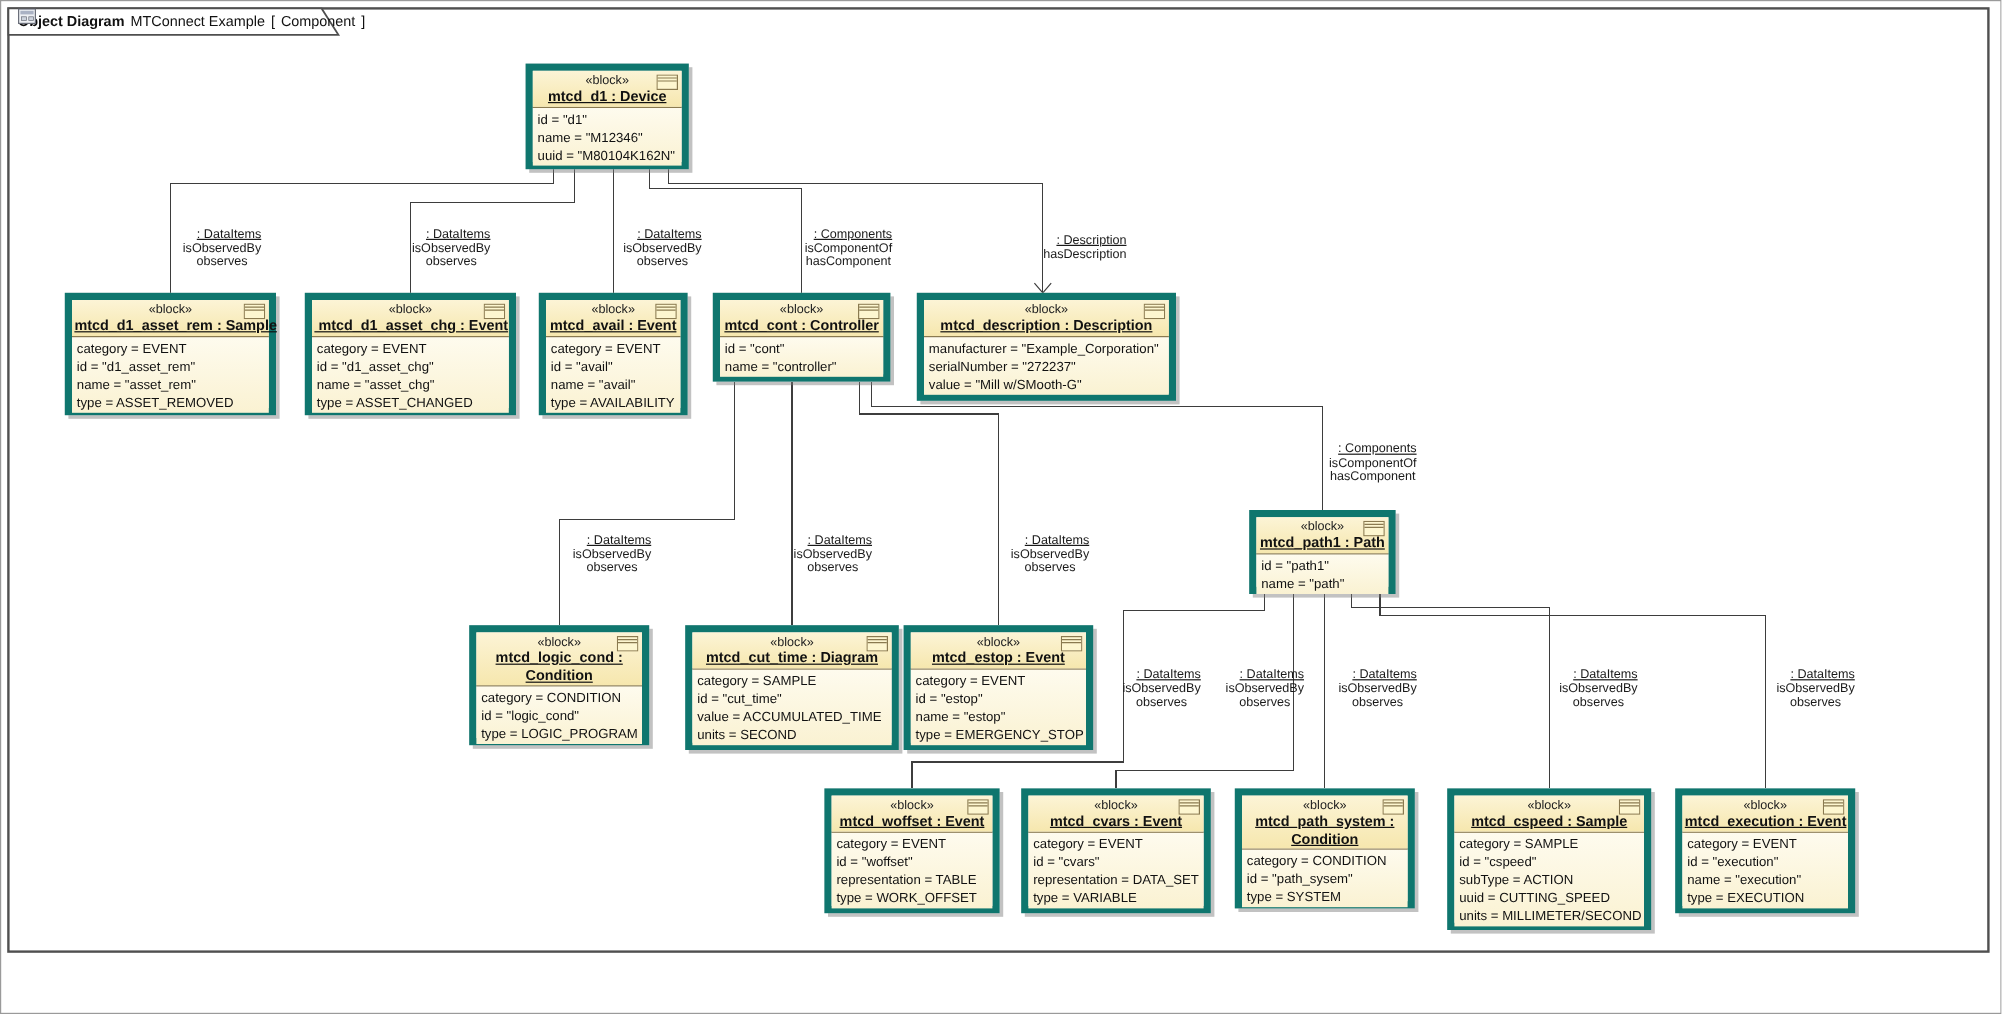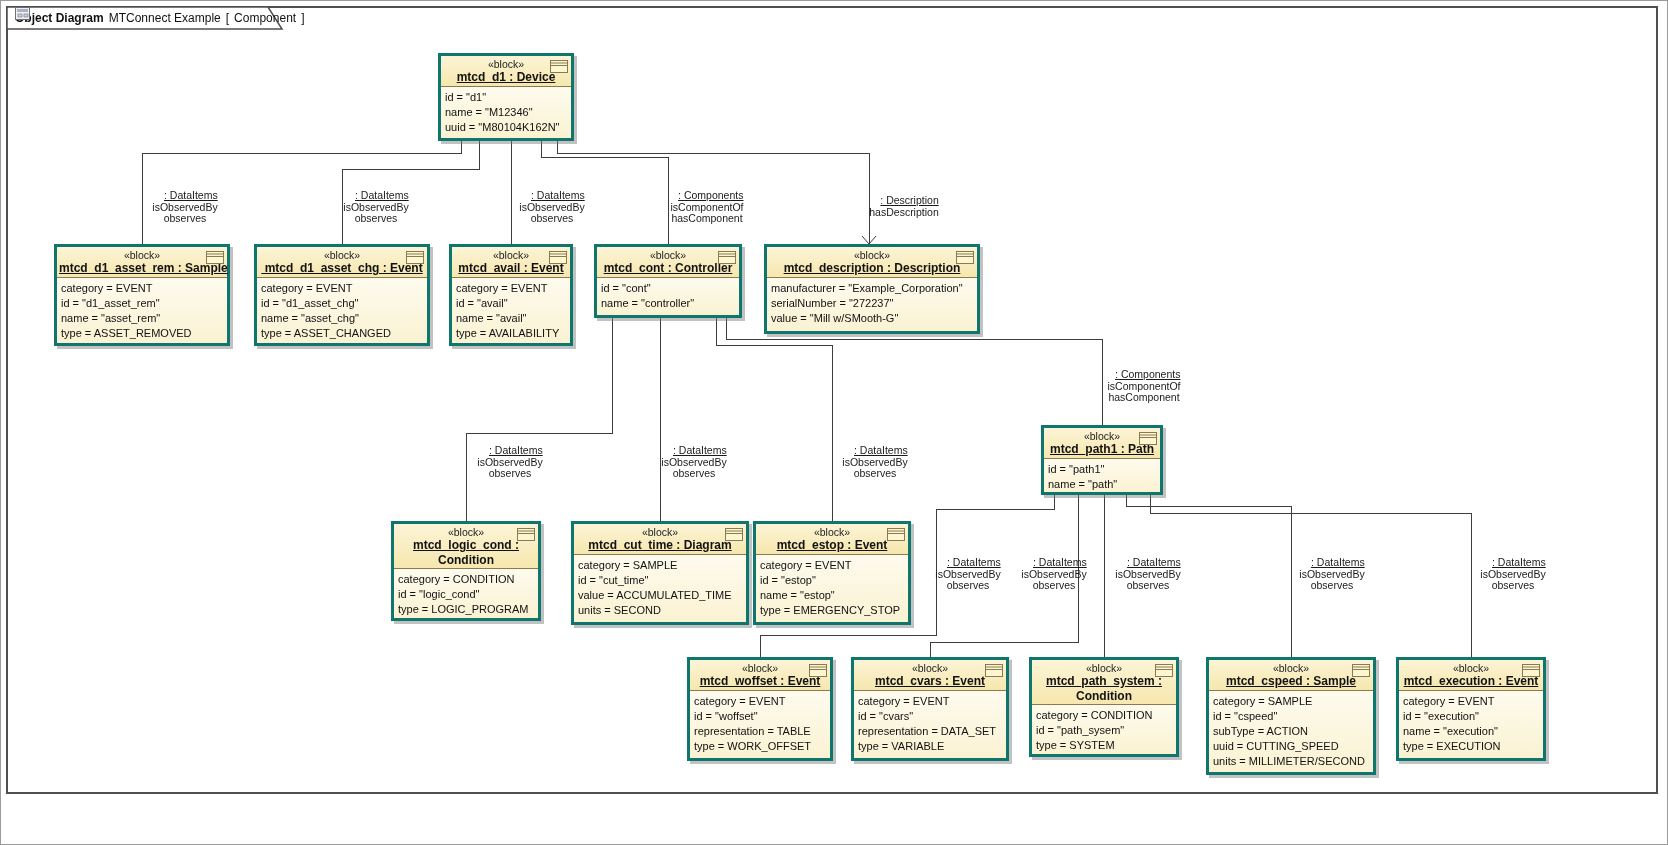"«block»" .block { border: 3px solid #0f766e -> 6px solid #0f766e }
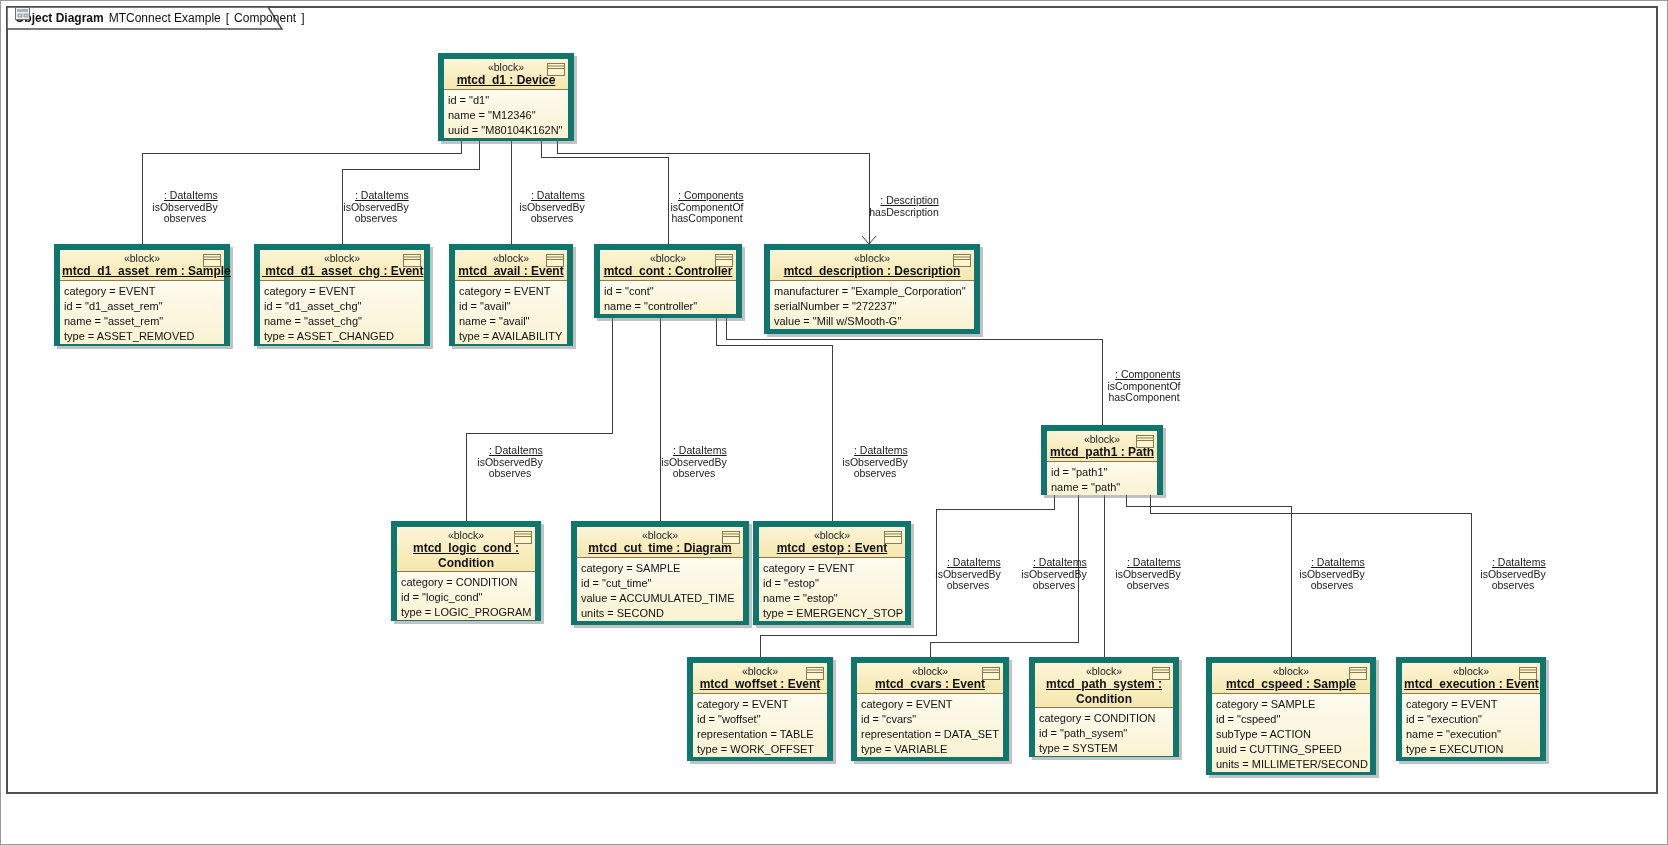"Condition" .bname2 { text-decoration: none -> underline }
